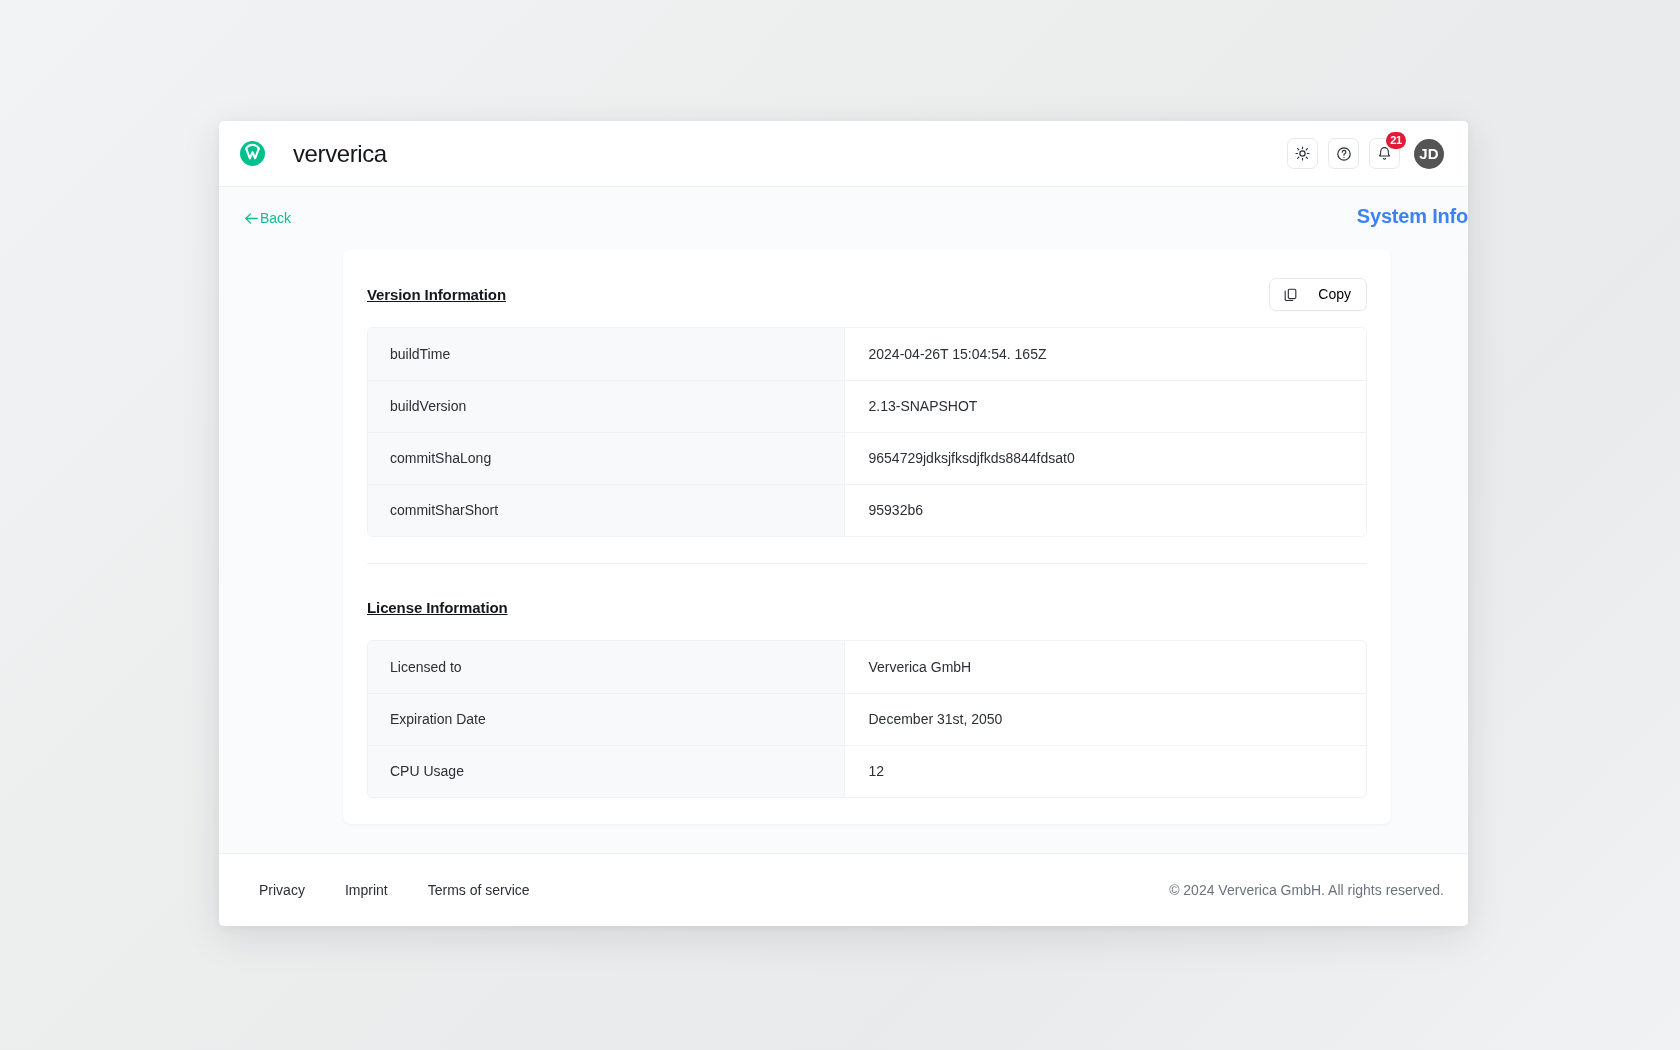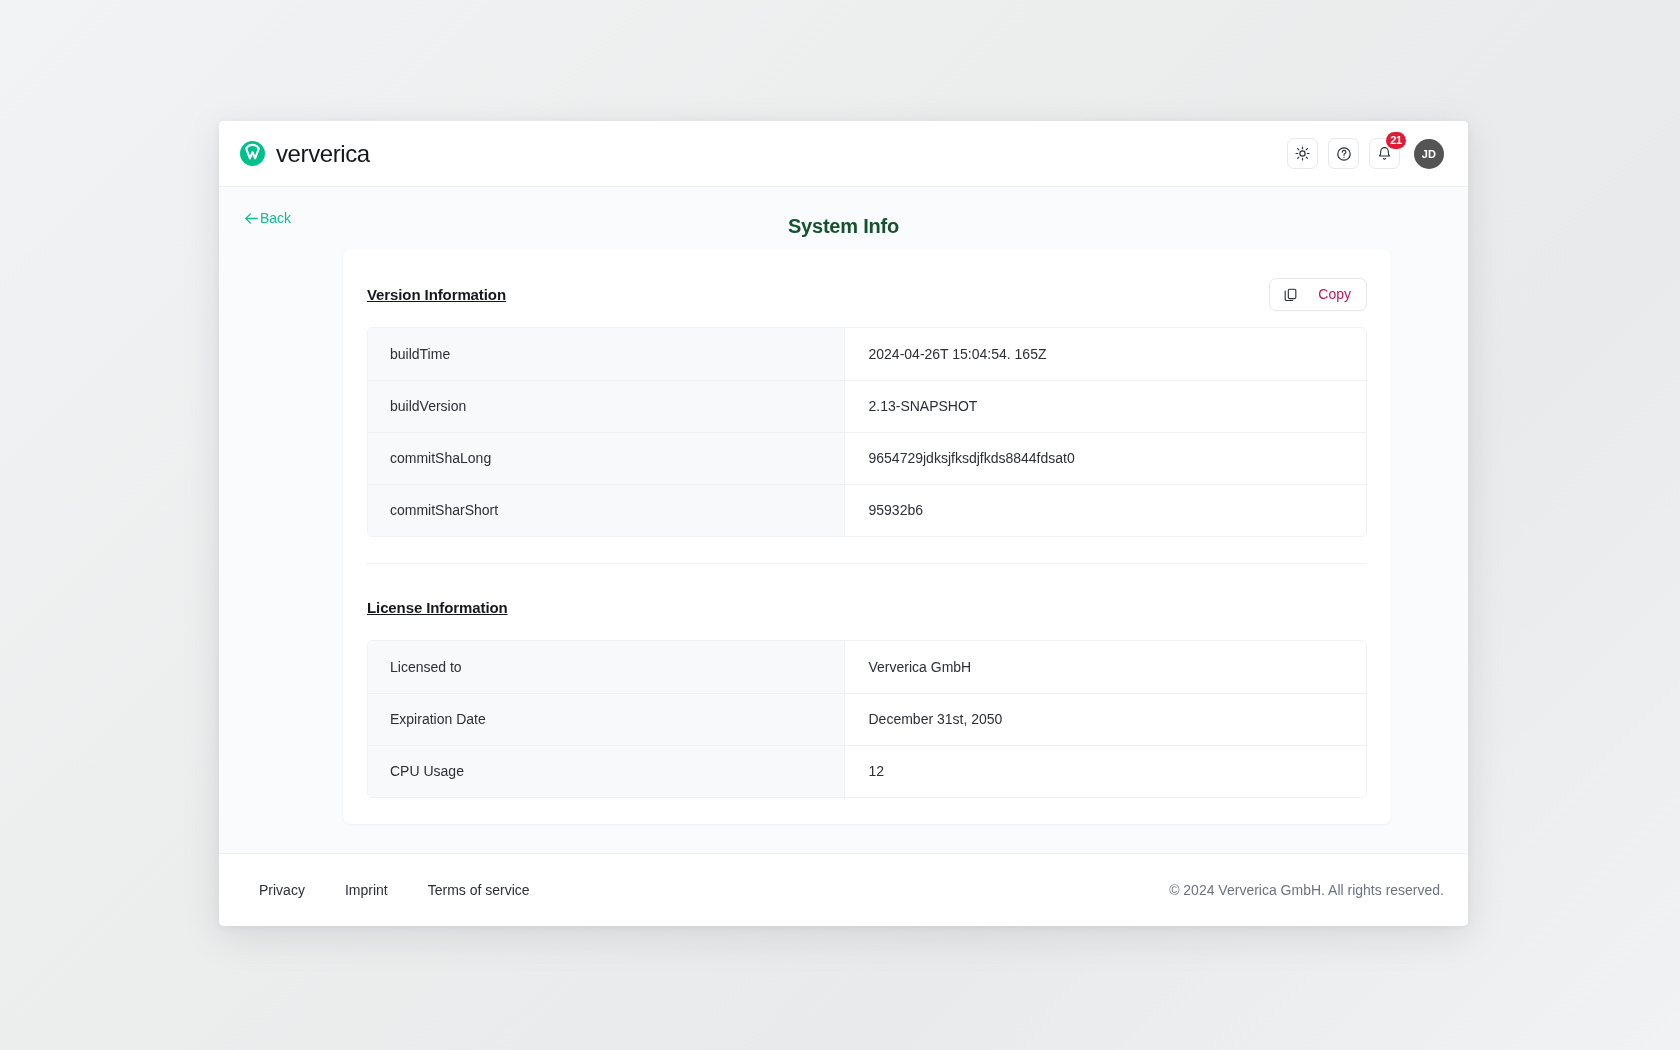"ververica" .brand { gap: 11px -> 28px }
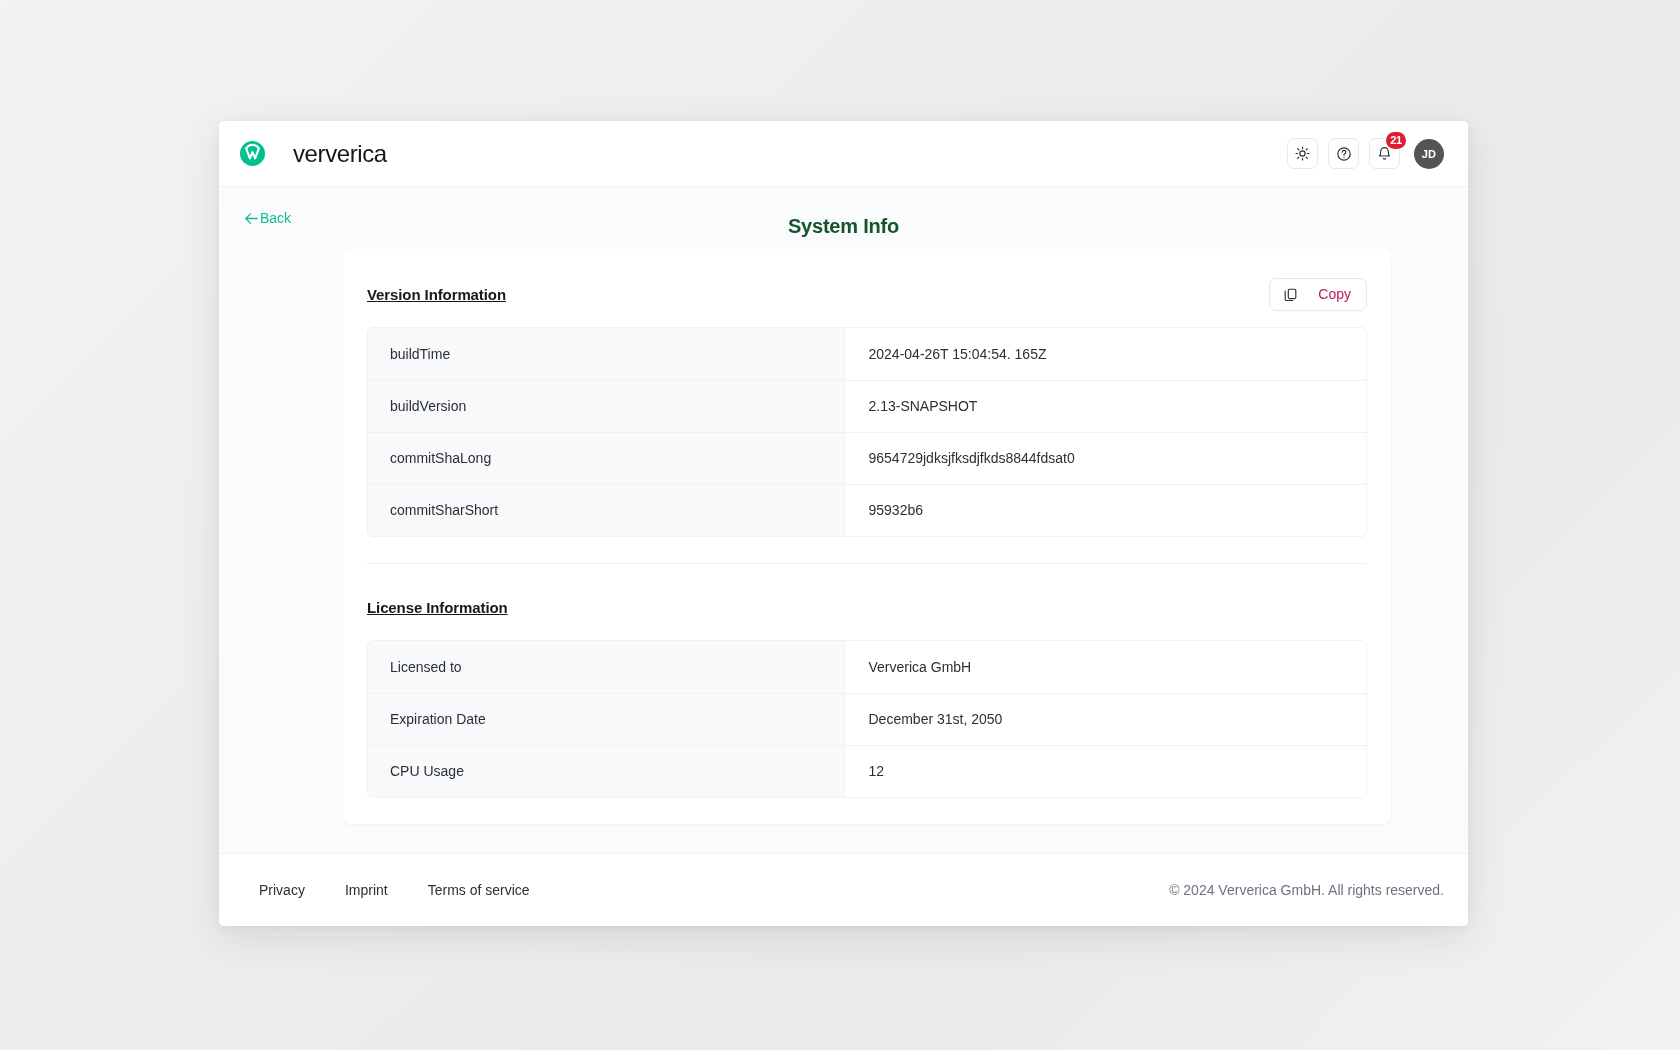"JD" .avatar { font-size: 11px -> 15px }
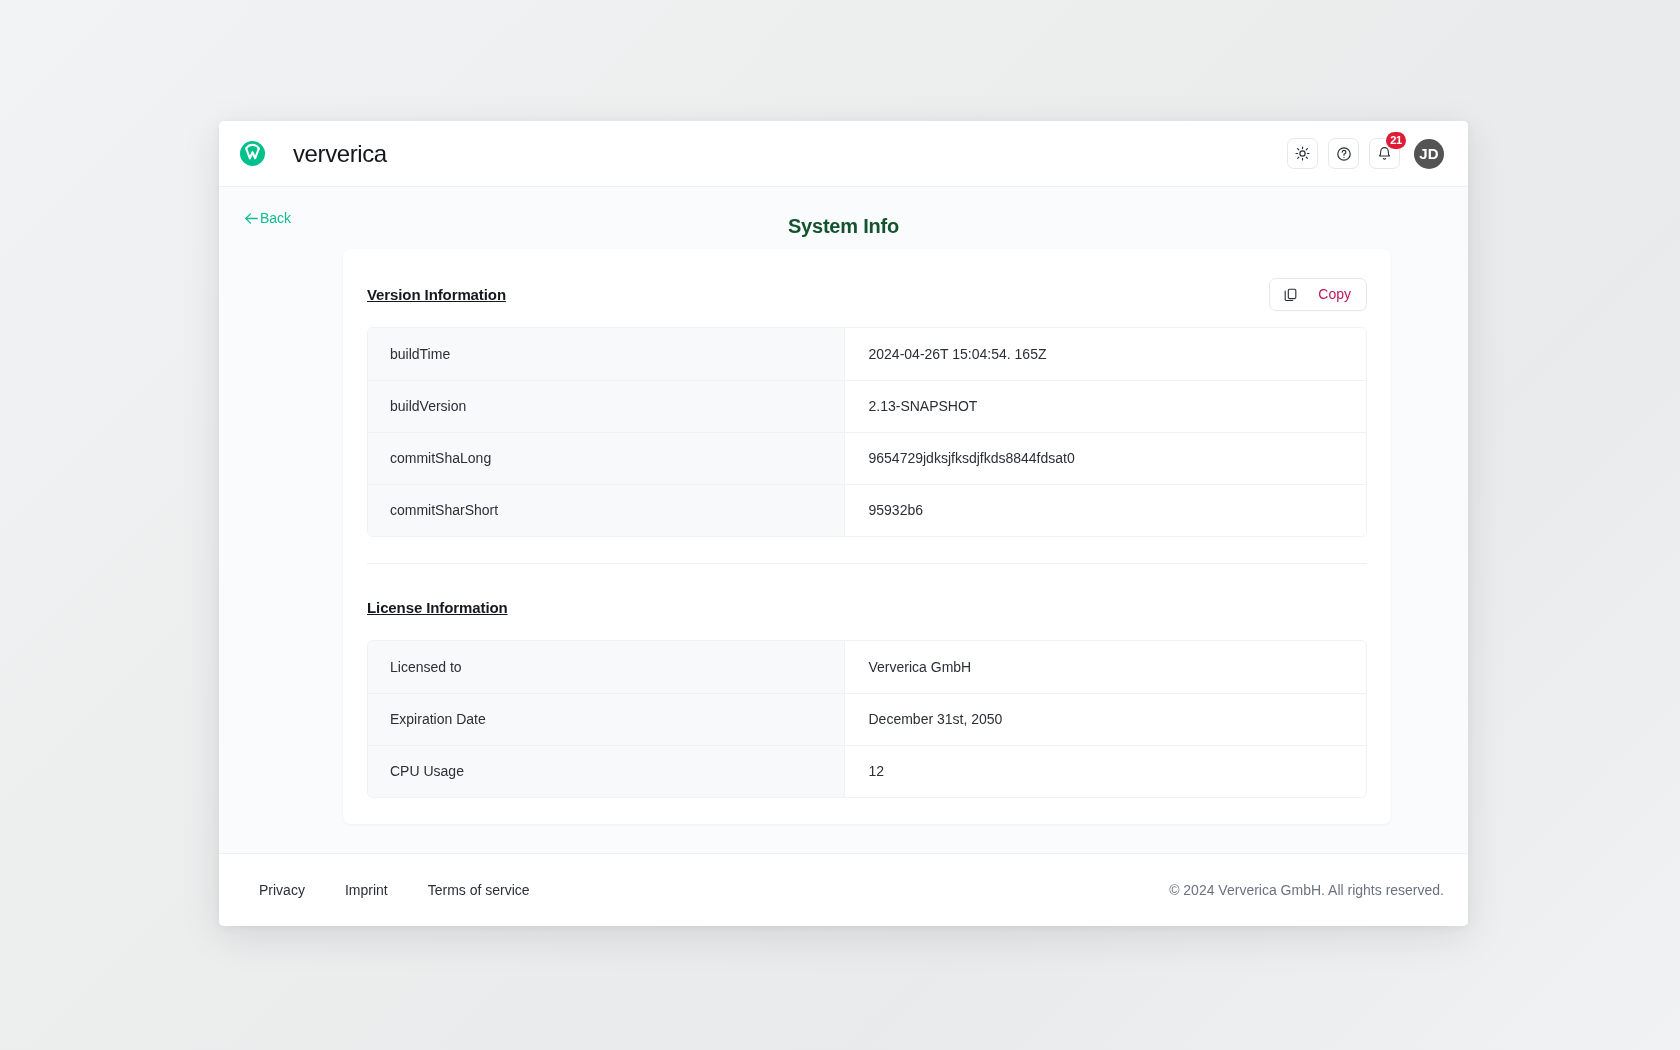"System Info" .page-title { color: #14532d -> #3b82f6; text-align: center -> right; top: 28px -> 18px }
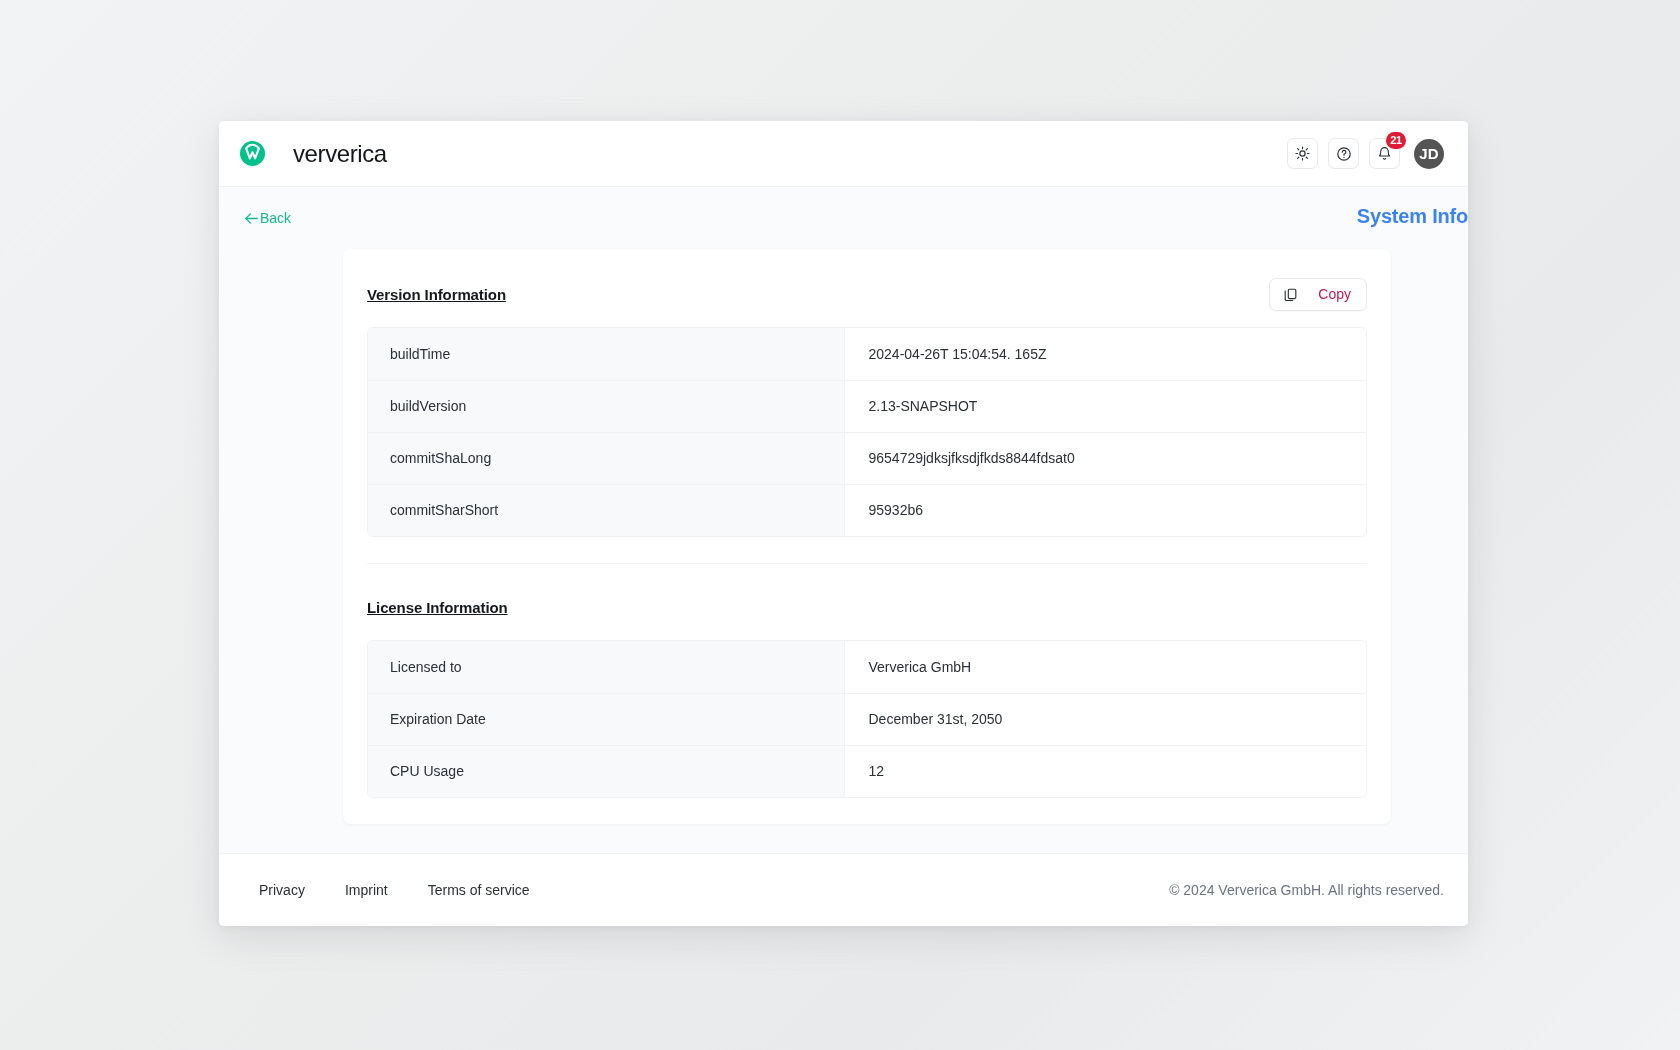"Copy" .copy-btn { color: #be185d -> #000000 }
